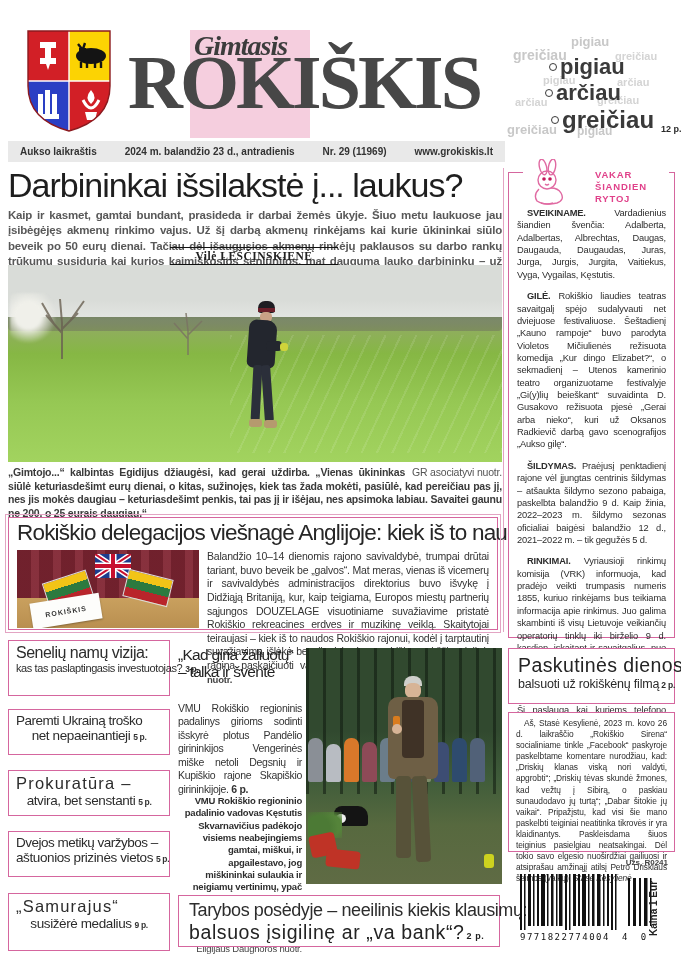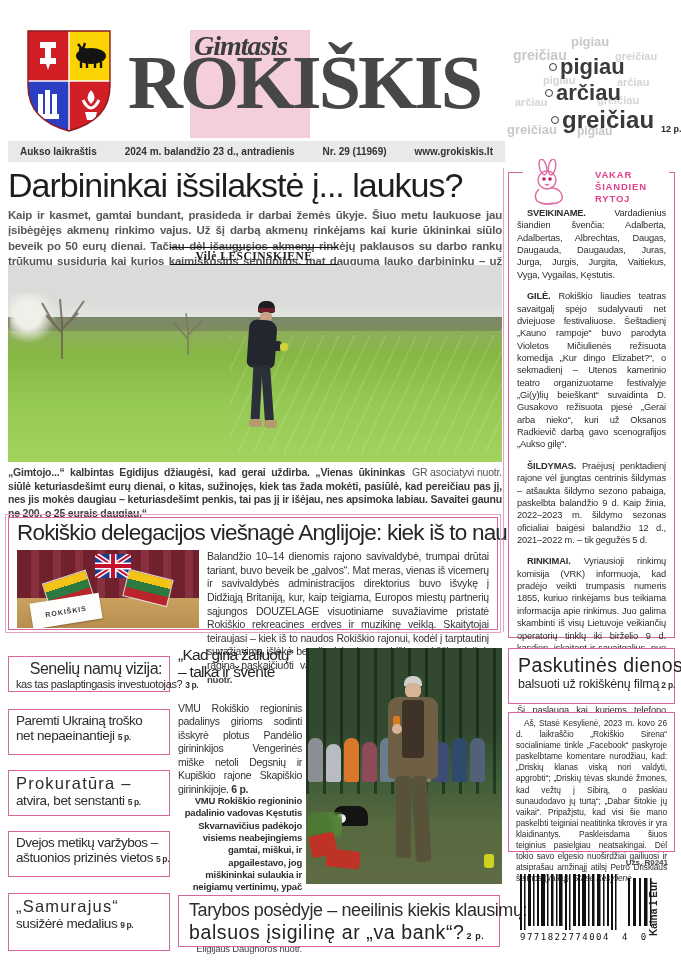"Senelių namų vizija:" .t0 { height: 36px -> 56px; text-align: right -> none; top: 656px -> 640px }
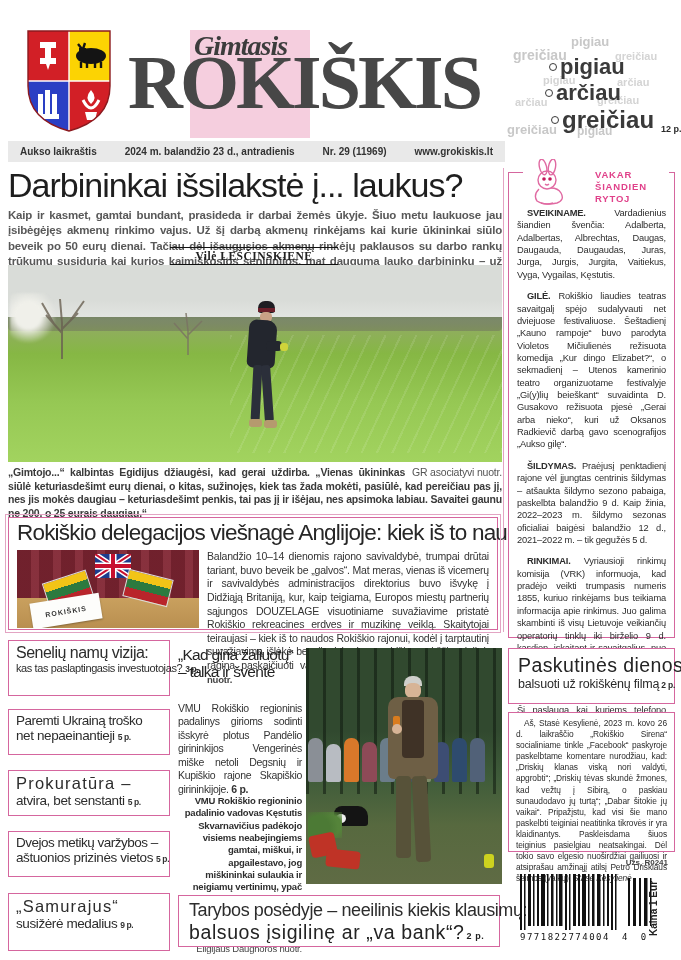"net nepaeinantieji 5 p." .t-sub.lg { text-align: none -> center }
